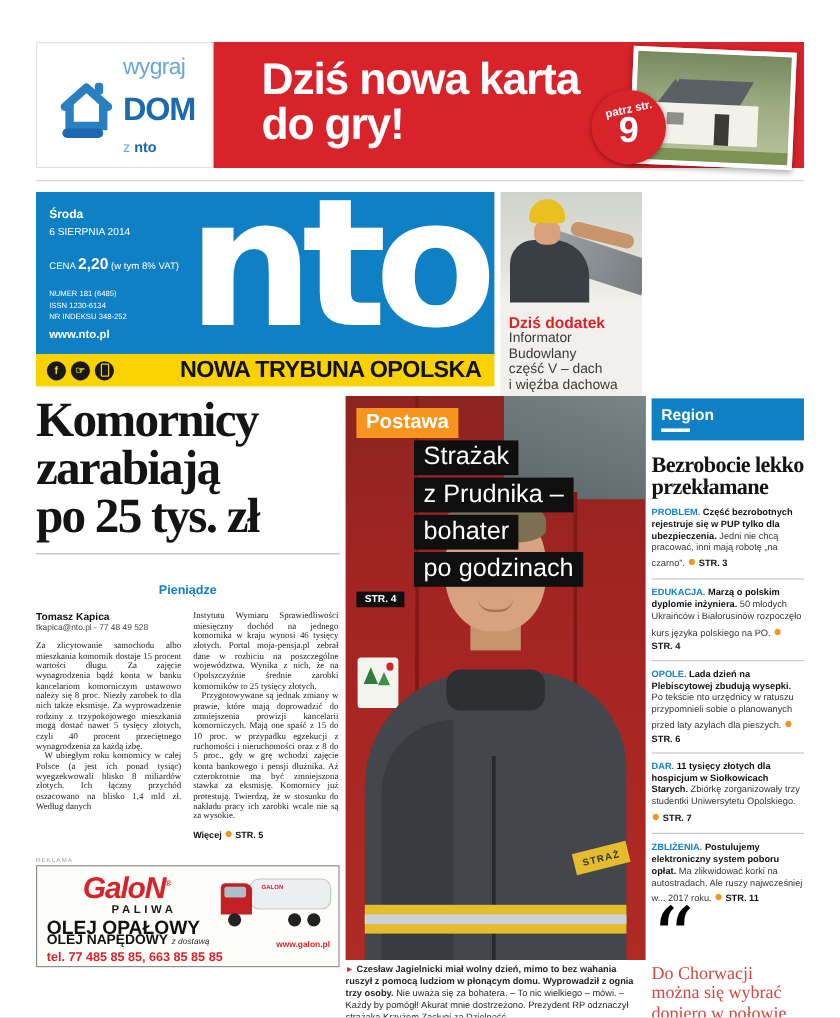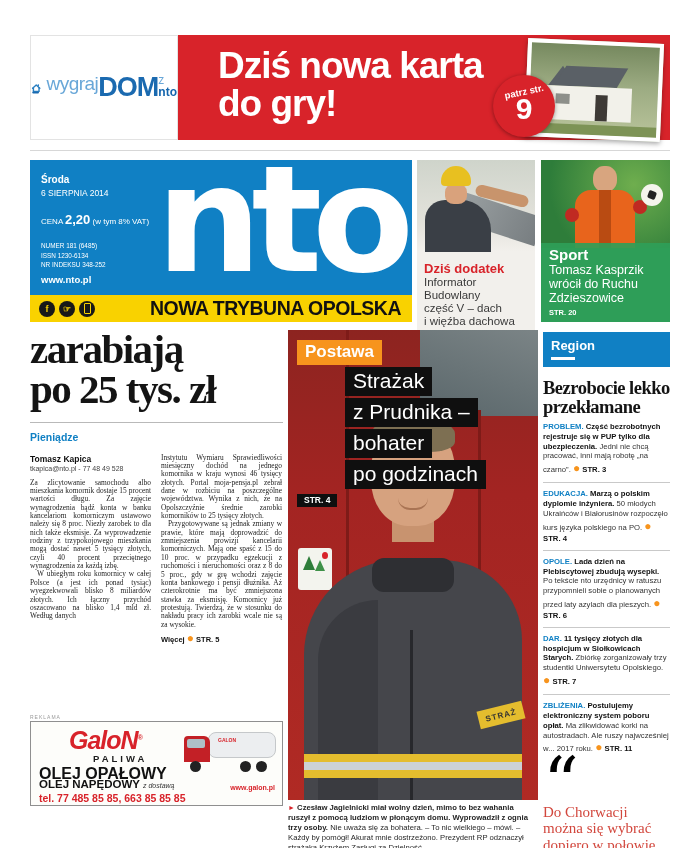"wygraj" .wd-text { flex-direction: row -> column; gap: none -> 12px }
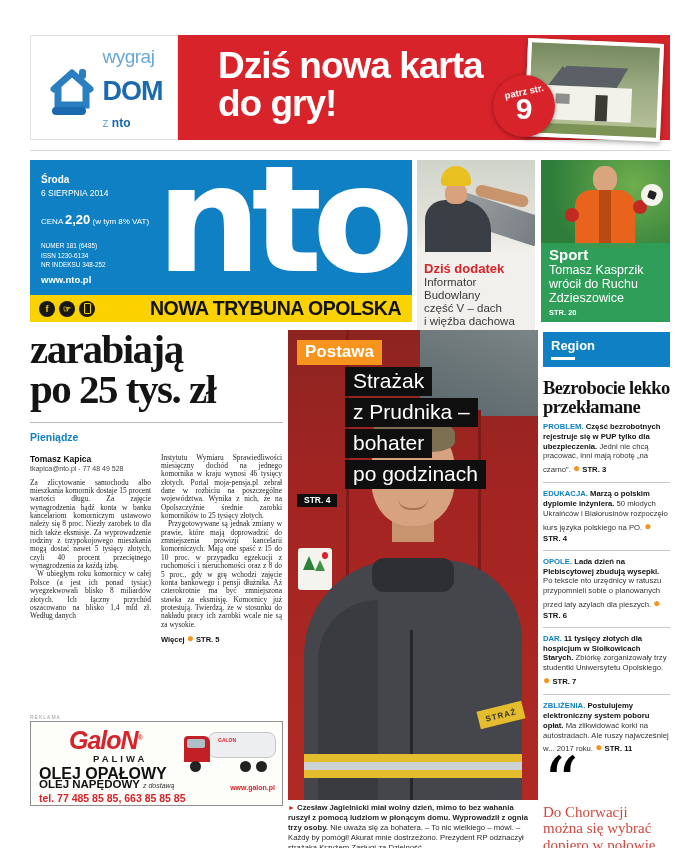"Sport" div.sport { html: <div> <div> <div></div> <div></div> <div></div> <div></div> <div></div> <div></div> </div> <div> <div>Sport</div> <div>Tomasz Kasprzik</div> <div>wrócił do Ruchu</div> <div>Zdzieszowice</div> <div>STR. 20</div> </div> </div> -> none }
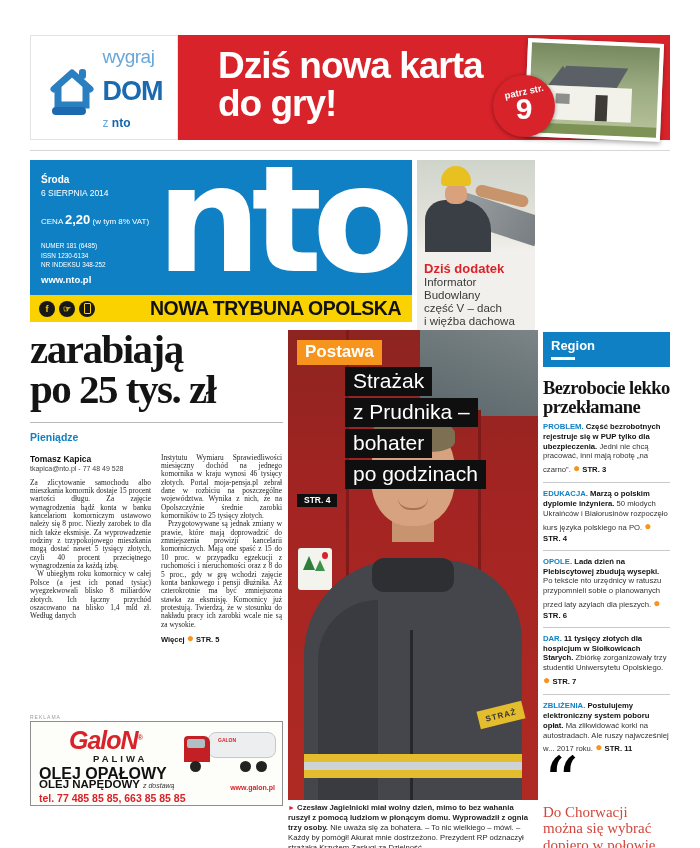"Komornicy" div { html: none -> <div>Komornicy</div> }
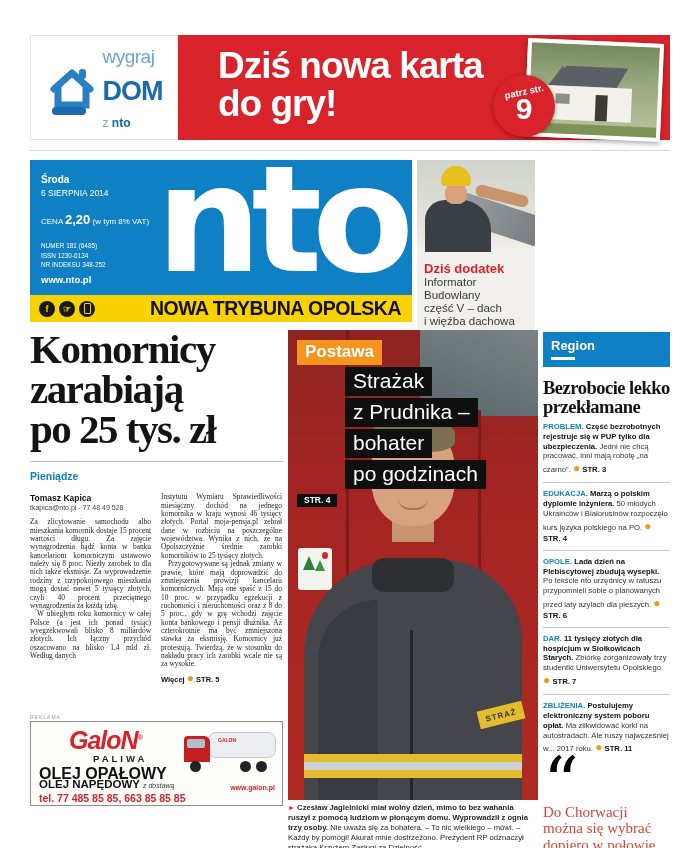"Pieniądze" .section-block { padding-top: 4px -> 20px; text-align: none -> center }
